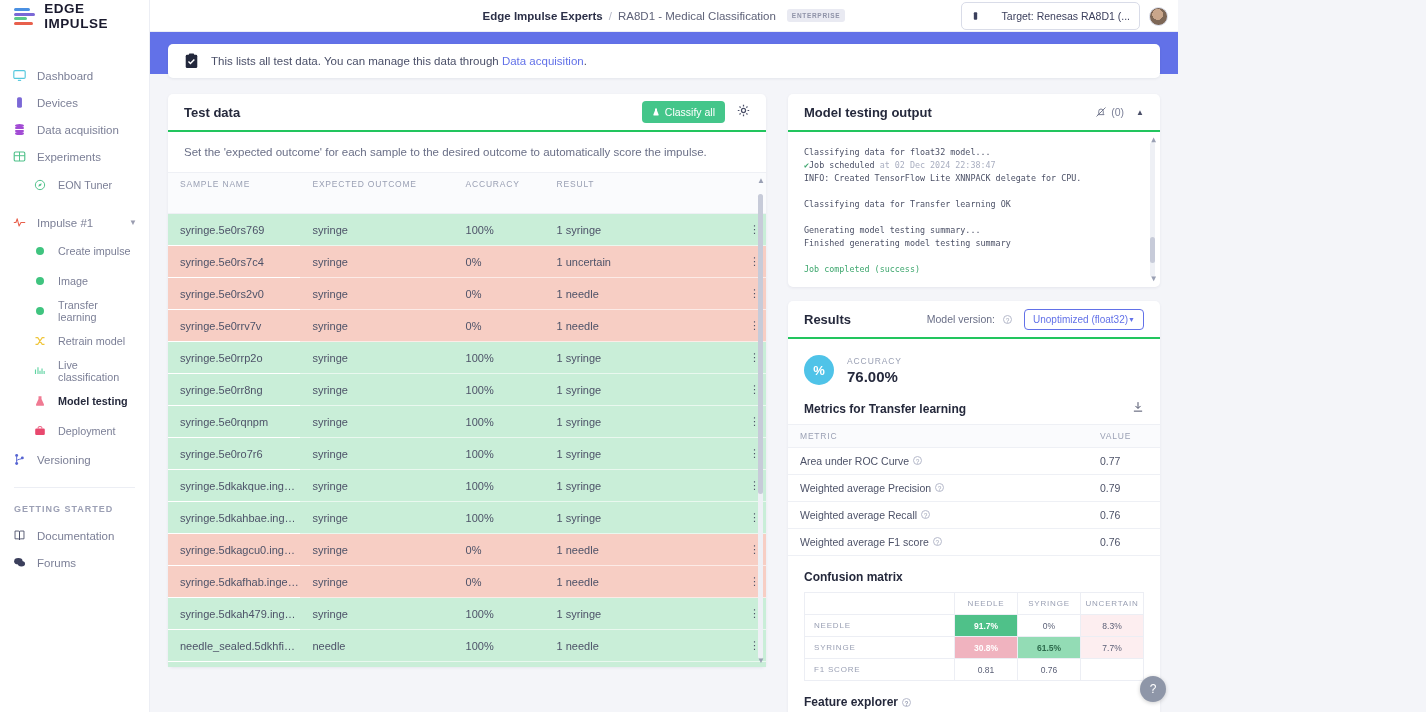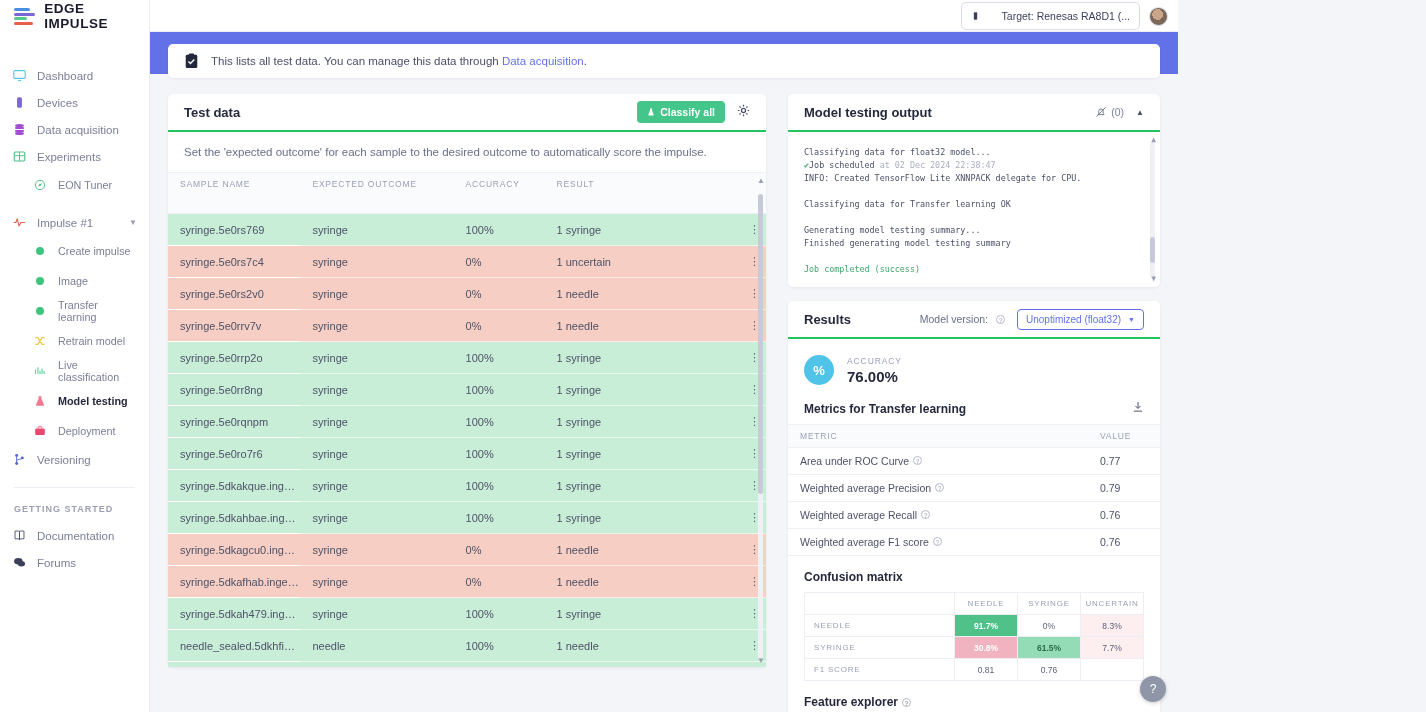"Edge Impulse Experts" div.crumbs { html: none -> <div> <span>Edge Impulse Experts</span> <span>/</span> <span>RA8D1 - Medical Classification</span> <span>ENTERPRISE</span> </div> }
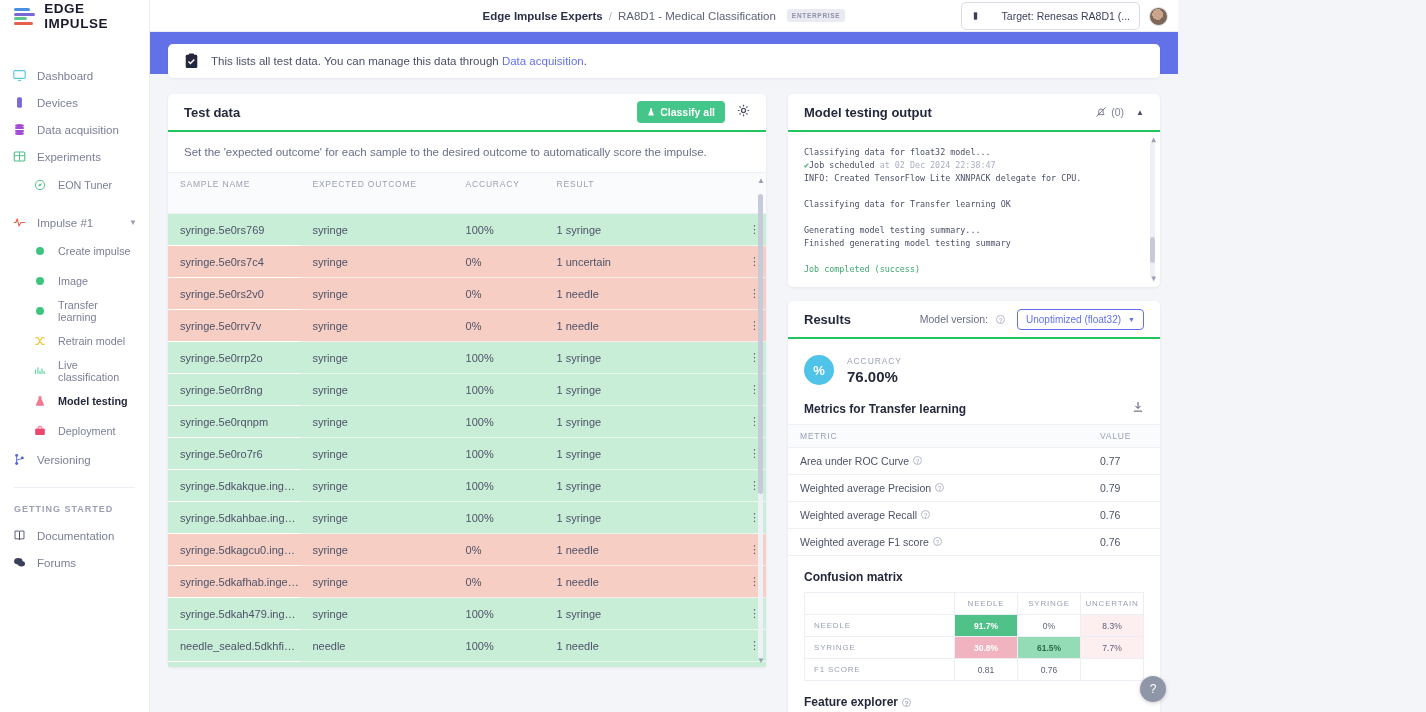"Classify all" .btn-green { font-weight: bold -> normal }
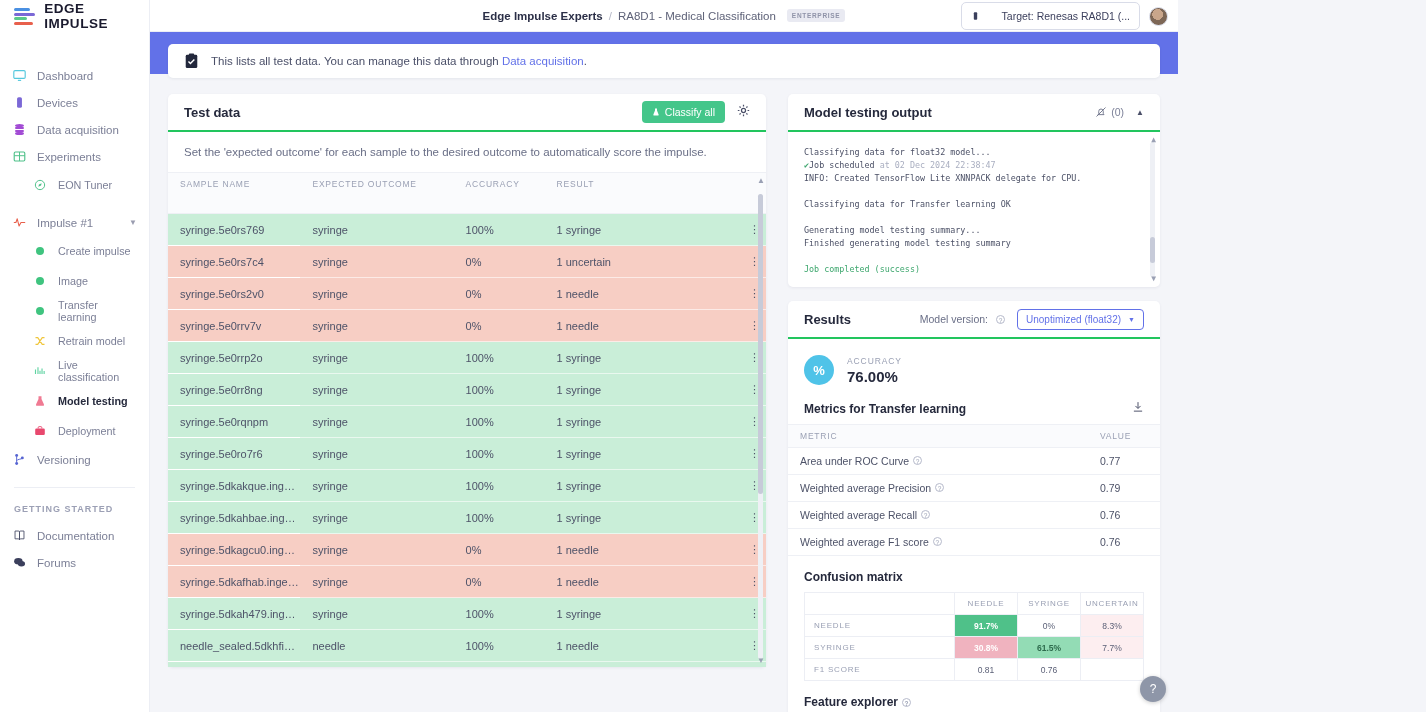"Unoptimized (float32)" .select-pill { gap: 7px -> none }
